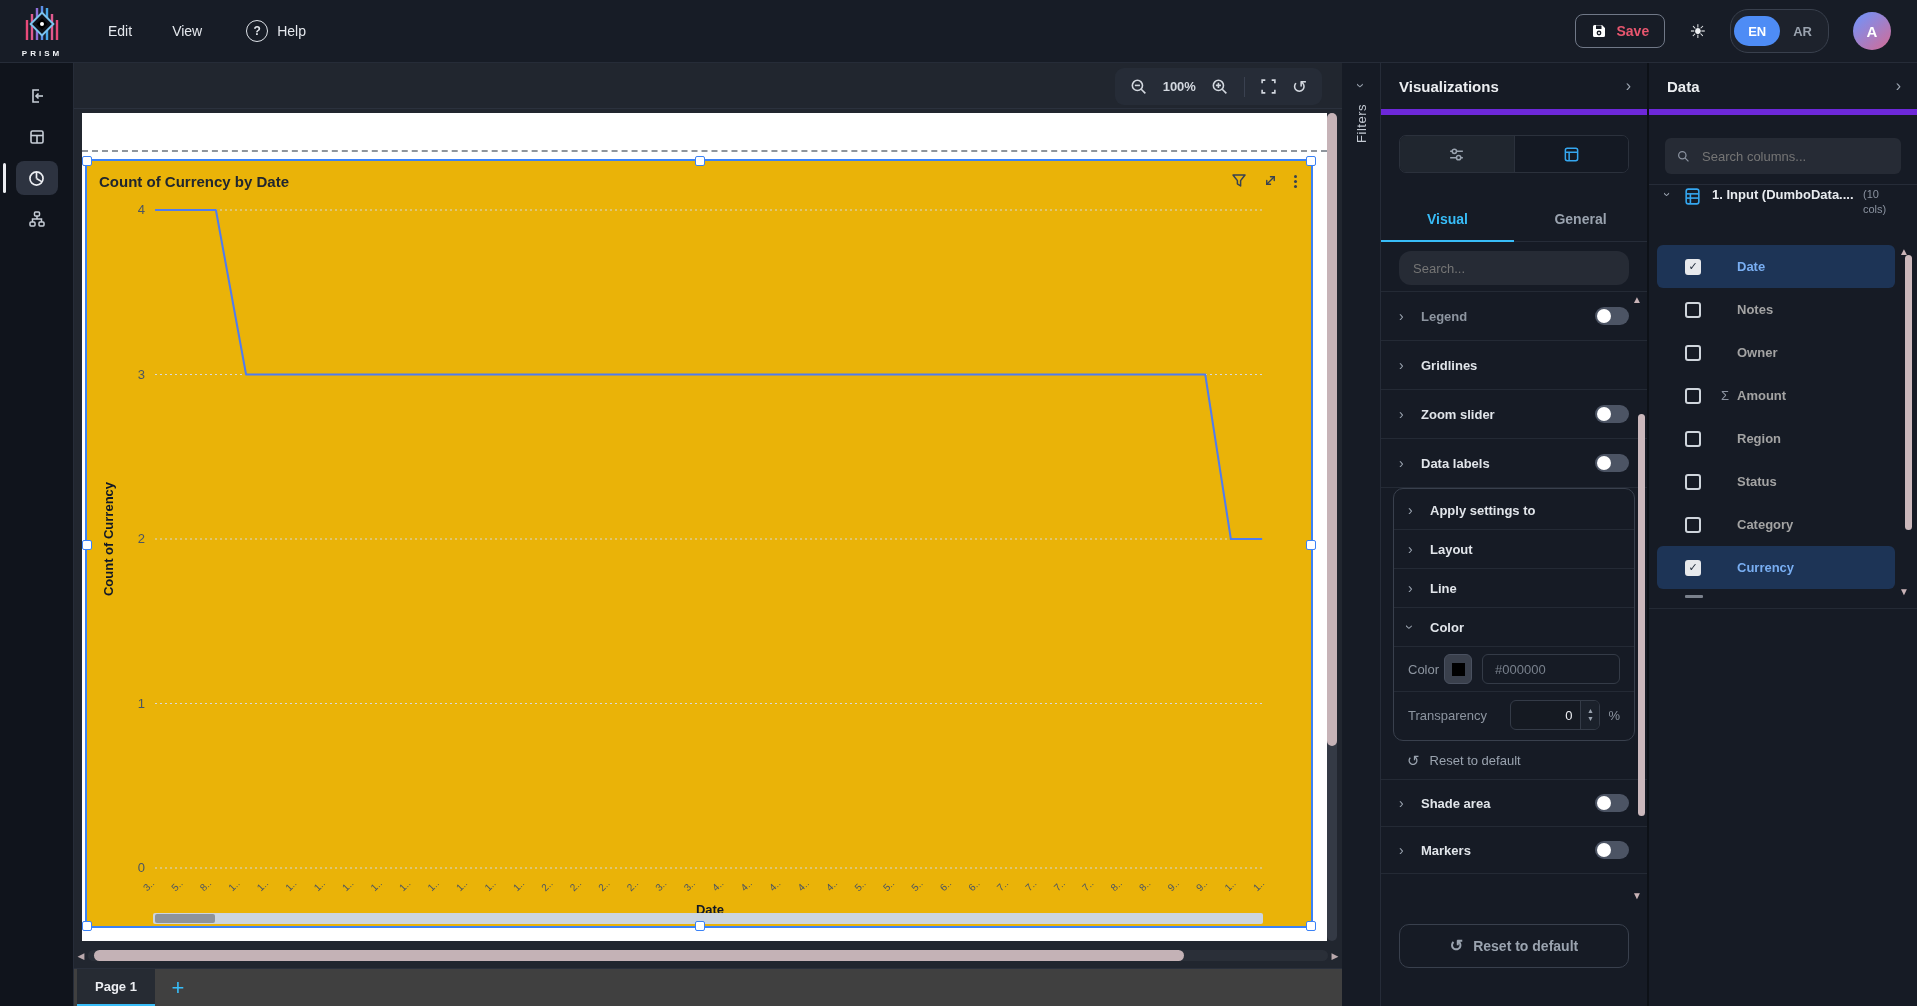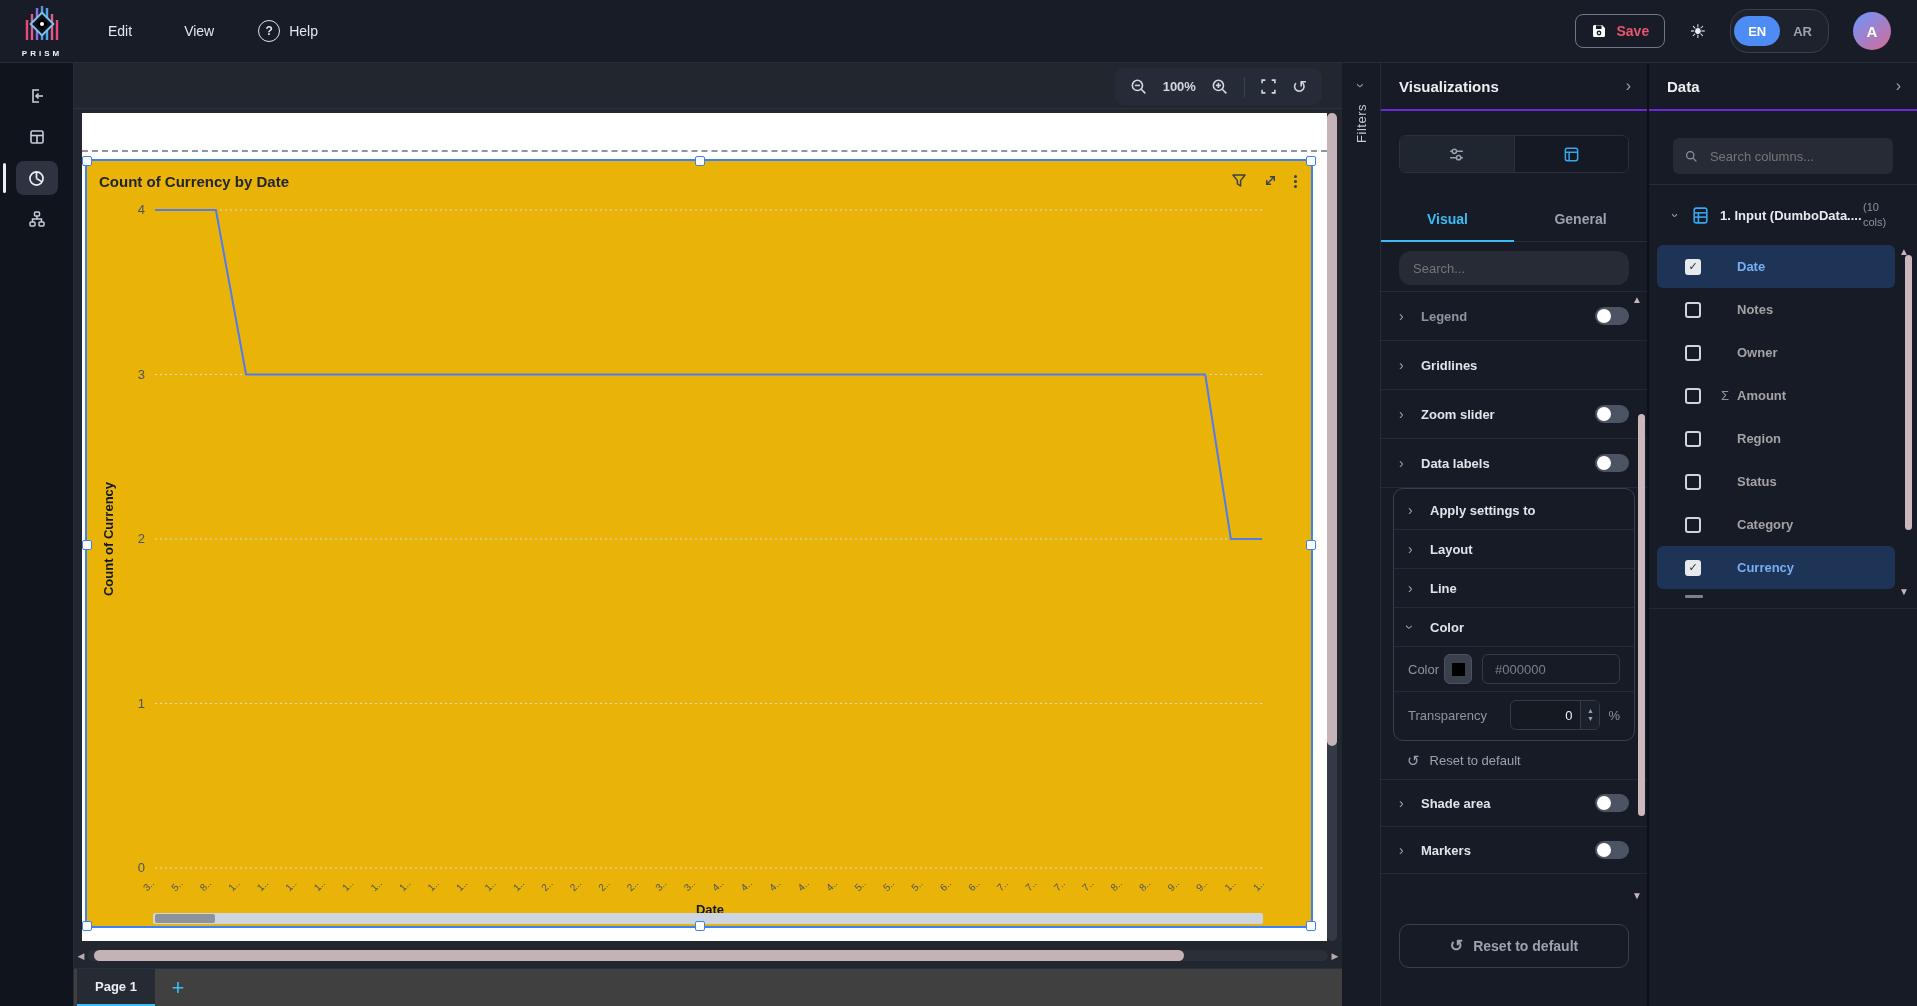"View" .menu { margin-left: 52px -> 40px }
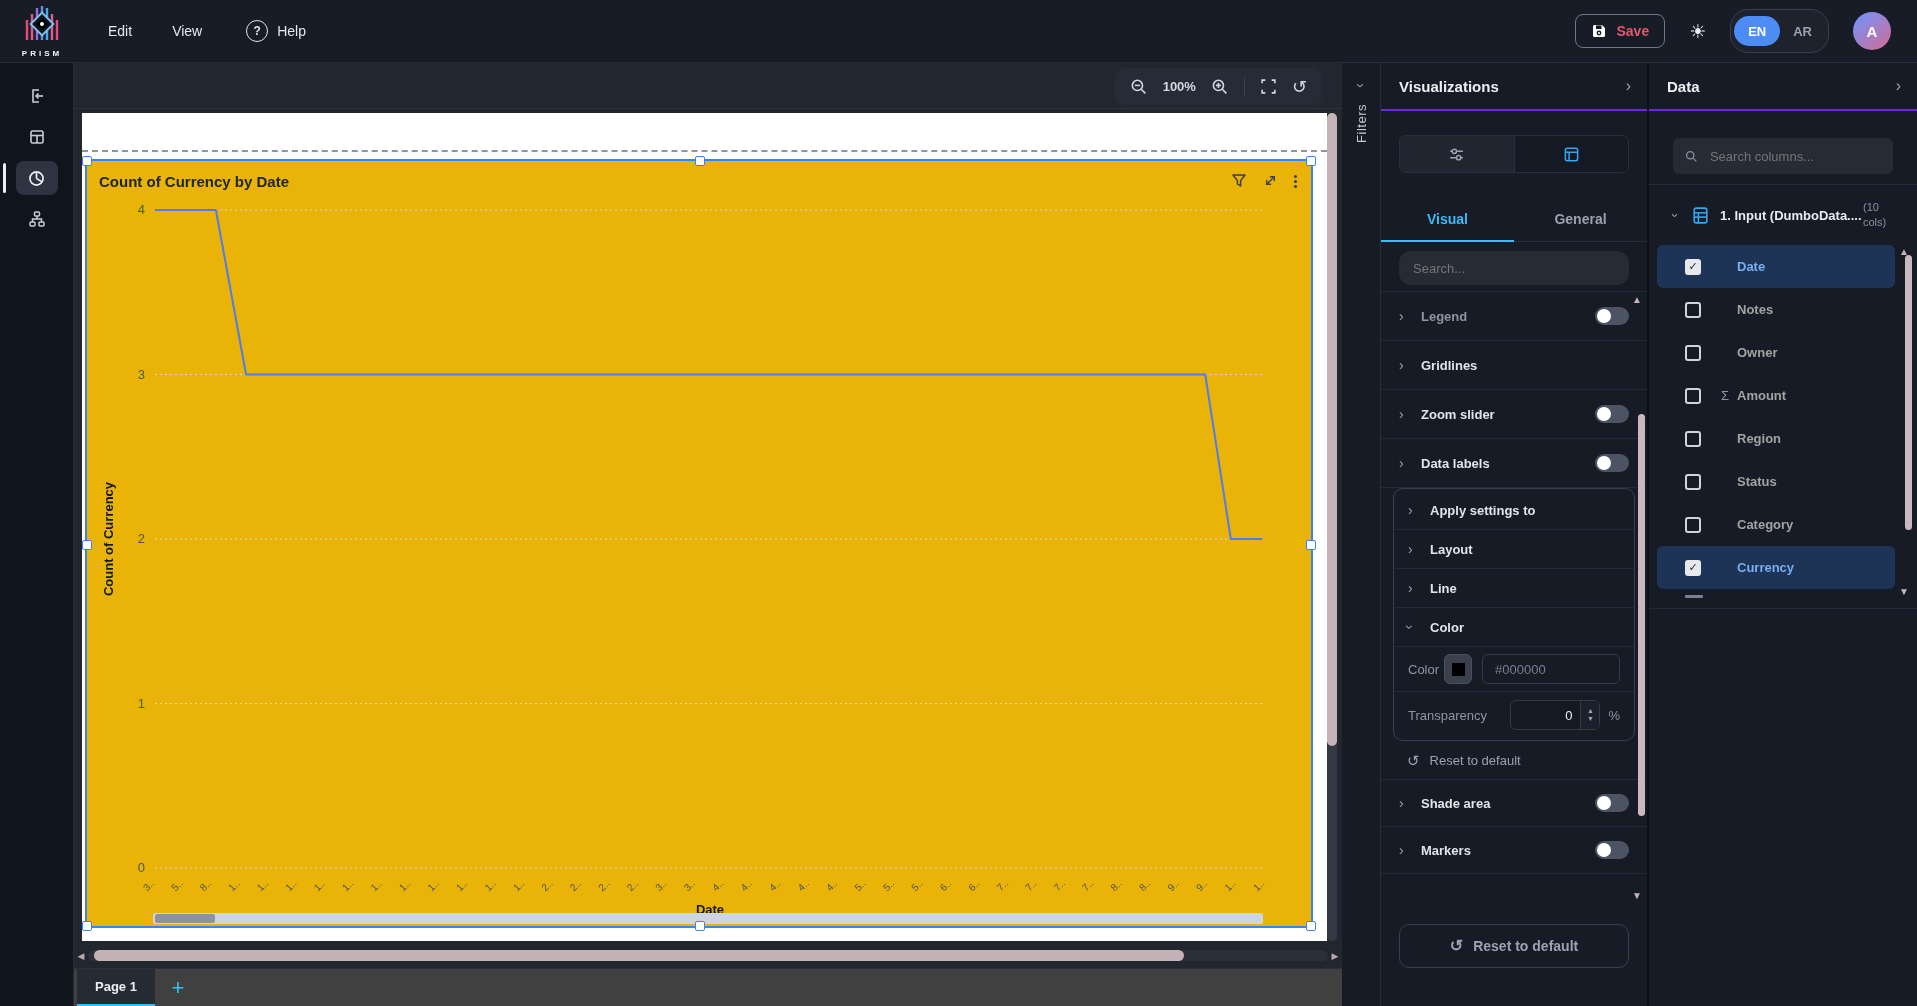"Visualizations" .panel-header { border-bottom: 2px solid #6d28d9 -> 6px solid #6d28d9 }
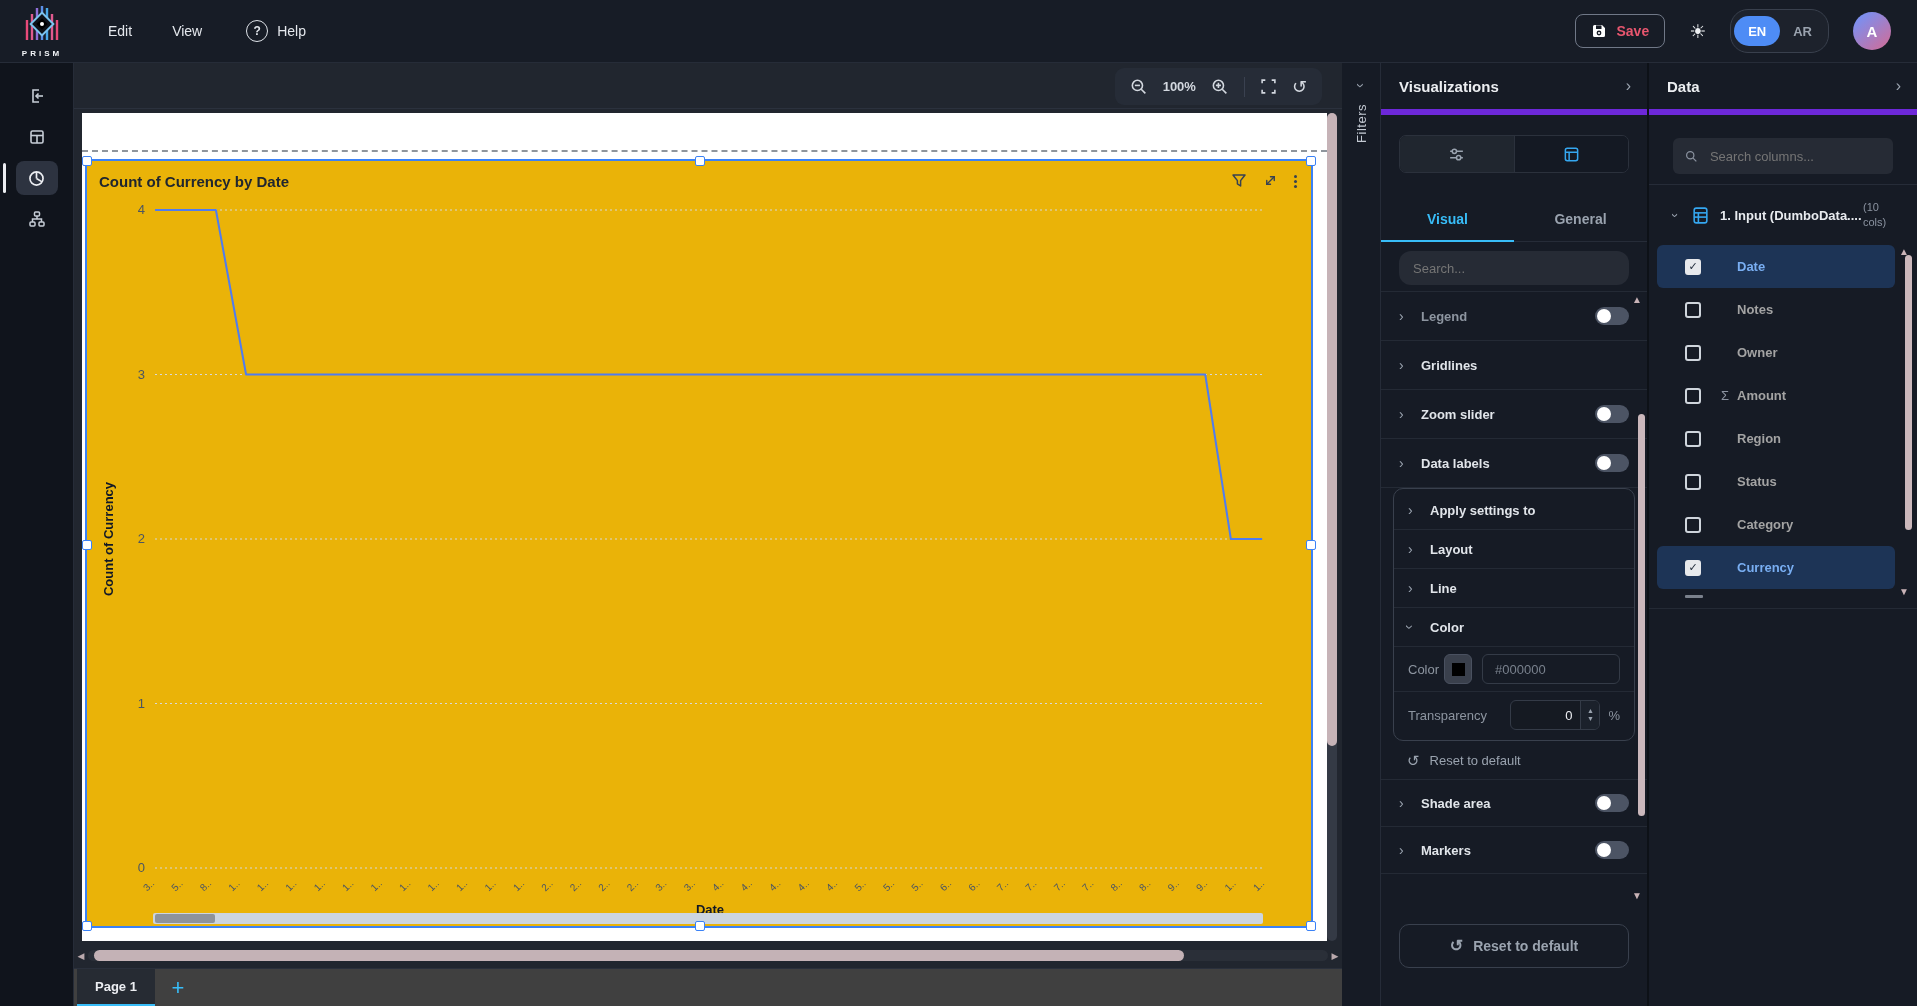"Search columns..." .data-search-wrap { padding: 13px 24px 0 -> 13px 16px 0 }
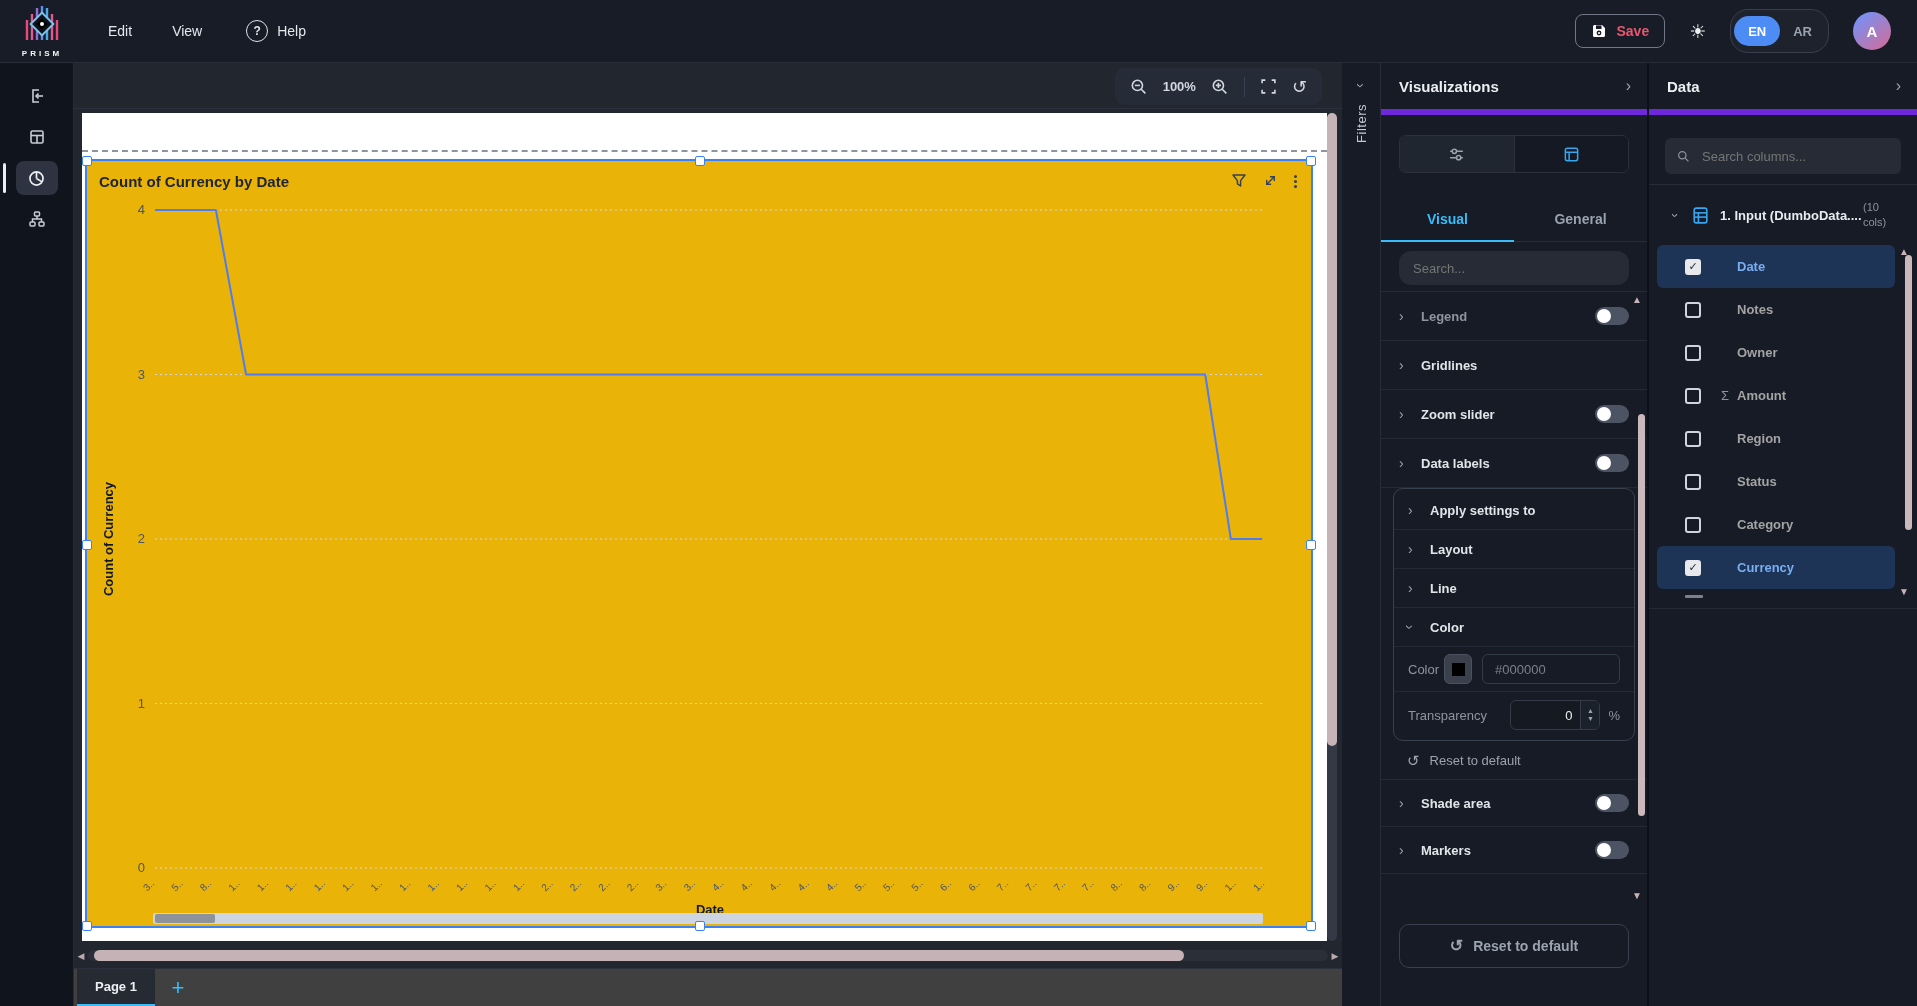"1. Input (DumboData...." .table-row { align-items: center -> flex-start; padding: 0 14px 0 24px -> 0 14px 0 16px }
